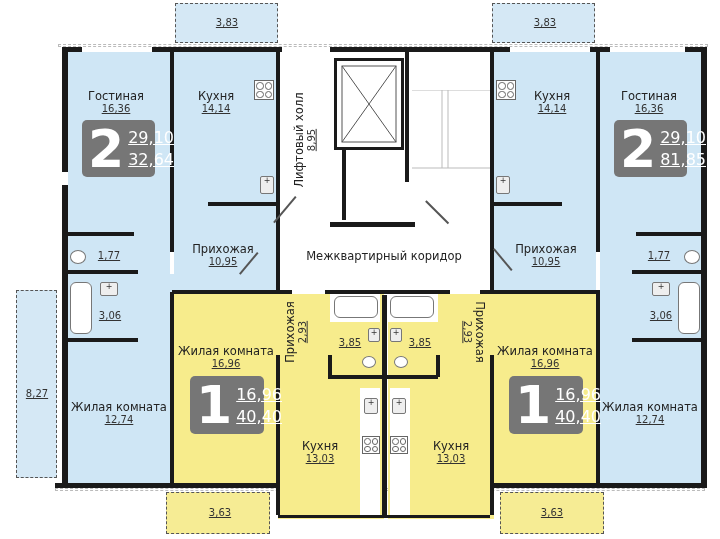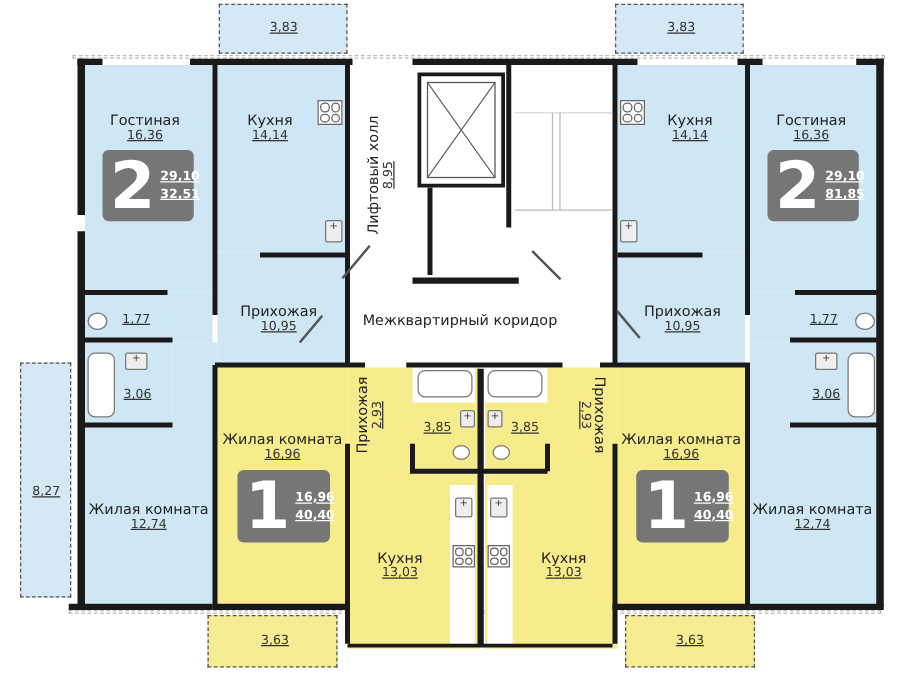"29,10" .badge .nums span { font-size: 10px -> 16px; font-weight: bold -> normal }
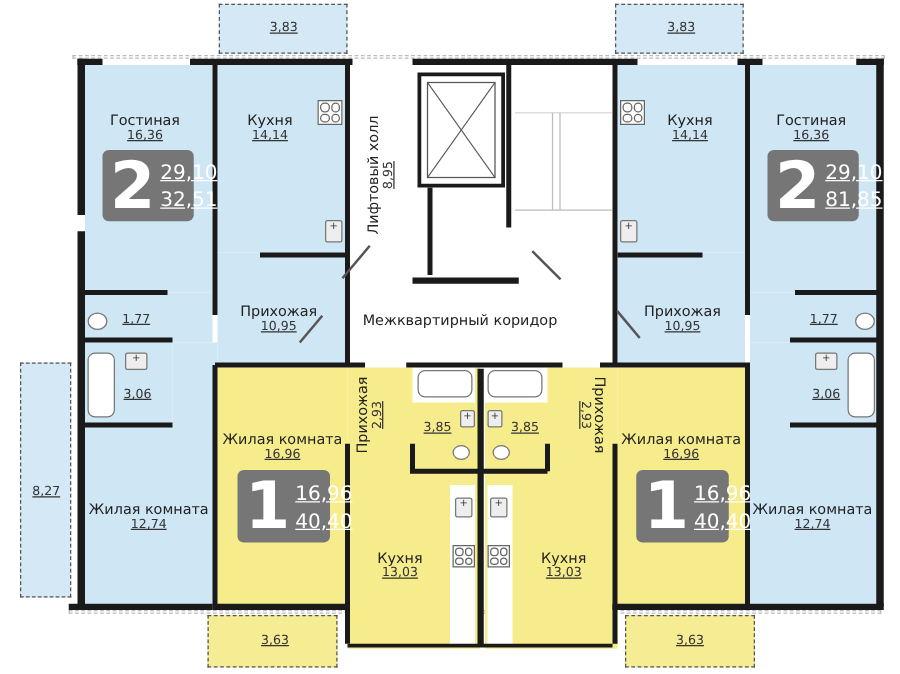"32,51" span { text: 32,51 -> 32,64 }
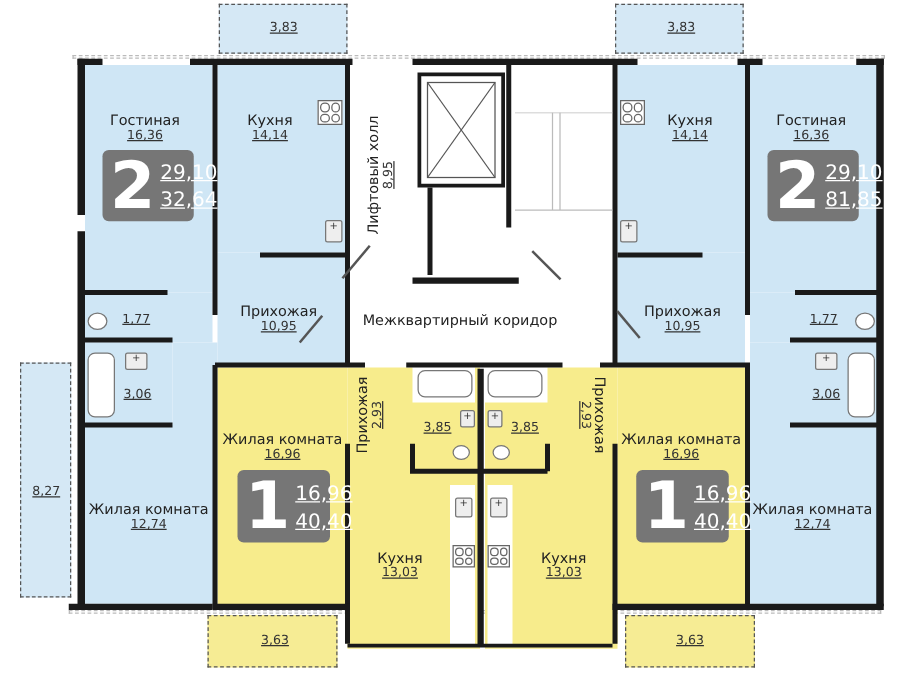"Межквартирный коридор" div.label { left: 368px -> 384px }
